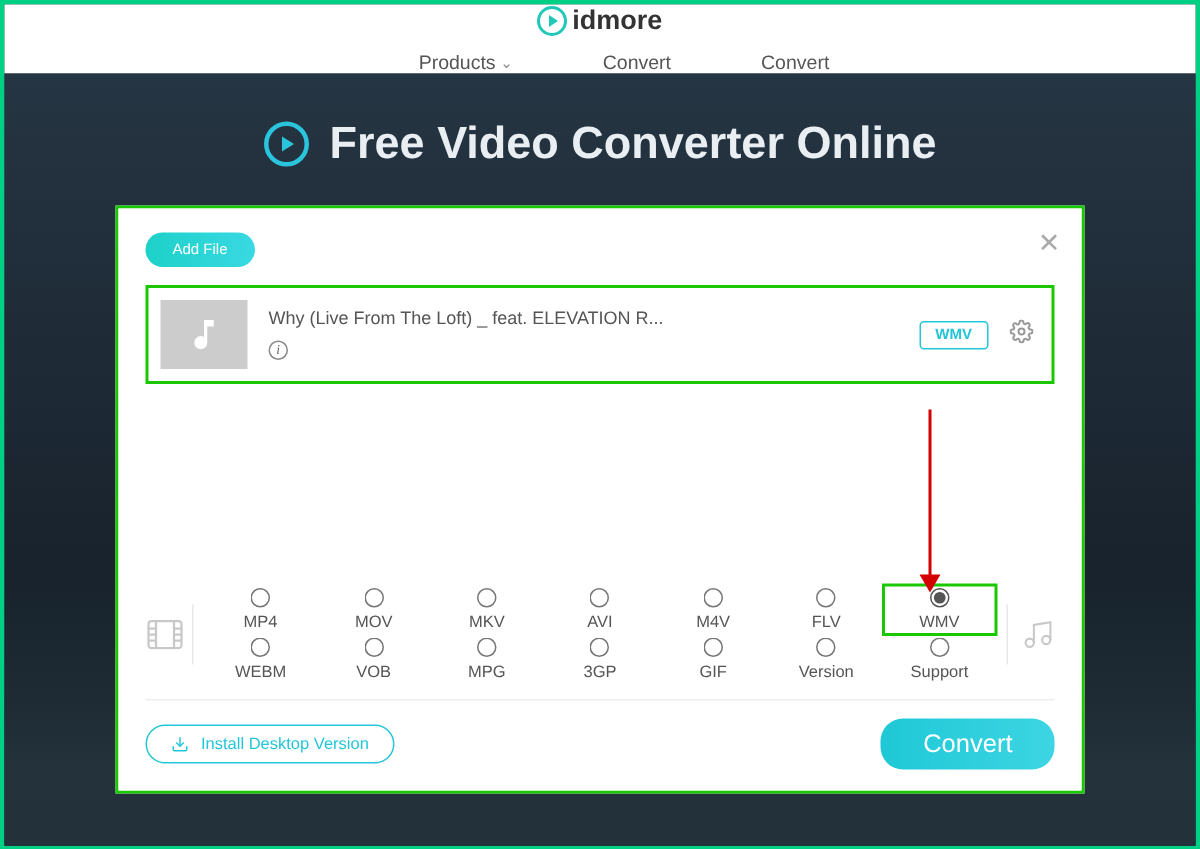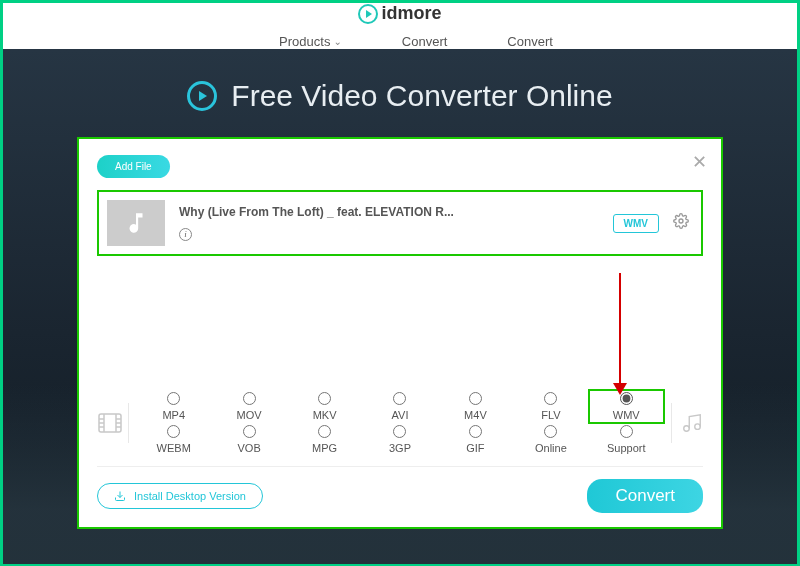"Free Video Converter Online" .page-title { font-weight: 400 -> 700 }
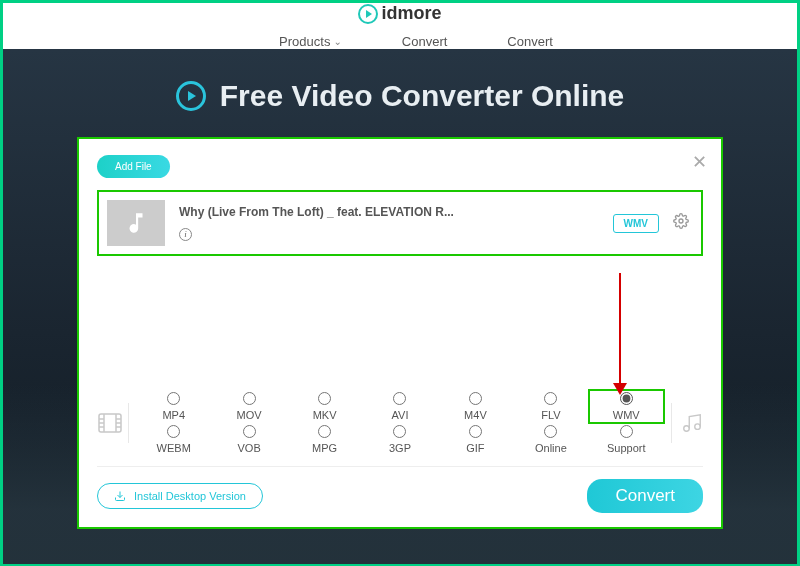"Why (Live From The Loft)" .file-name { font-weight: bold -> none }
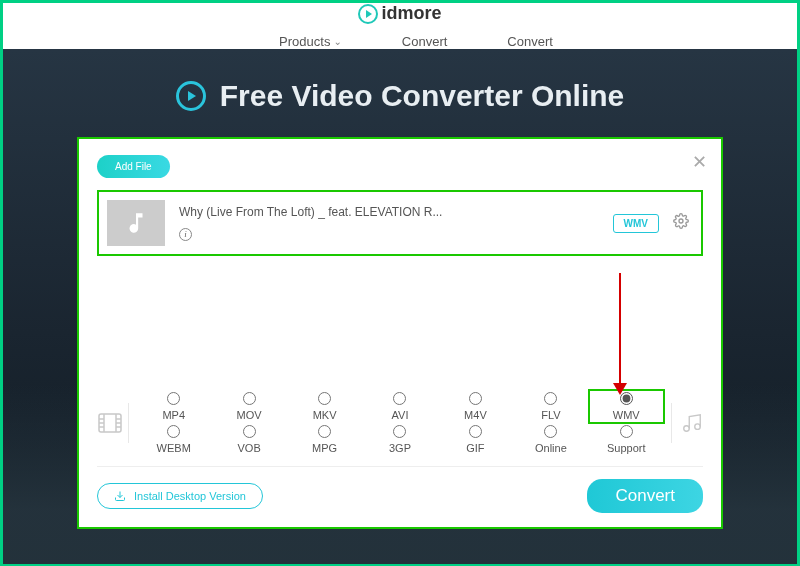"Online" span { text: Online -> Version }
